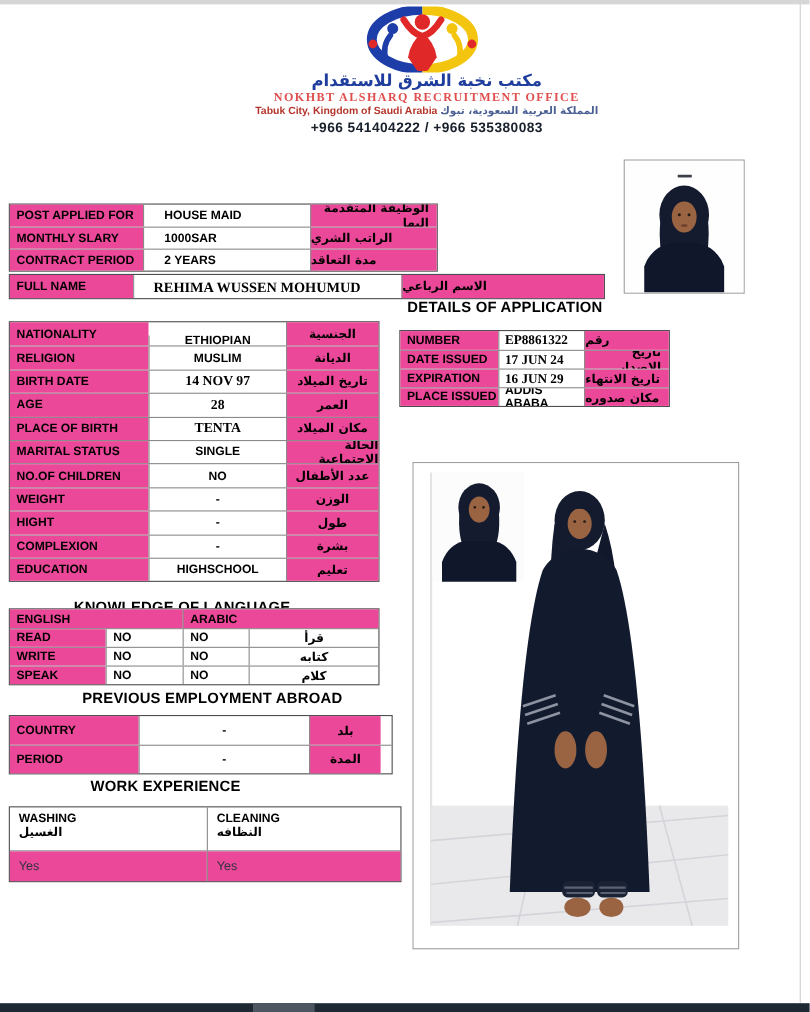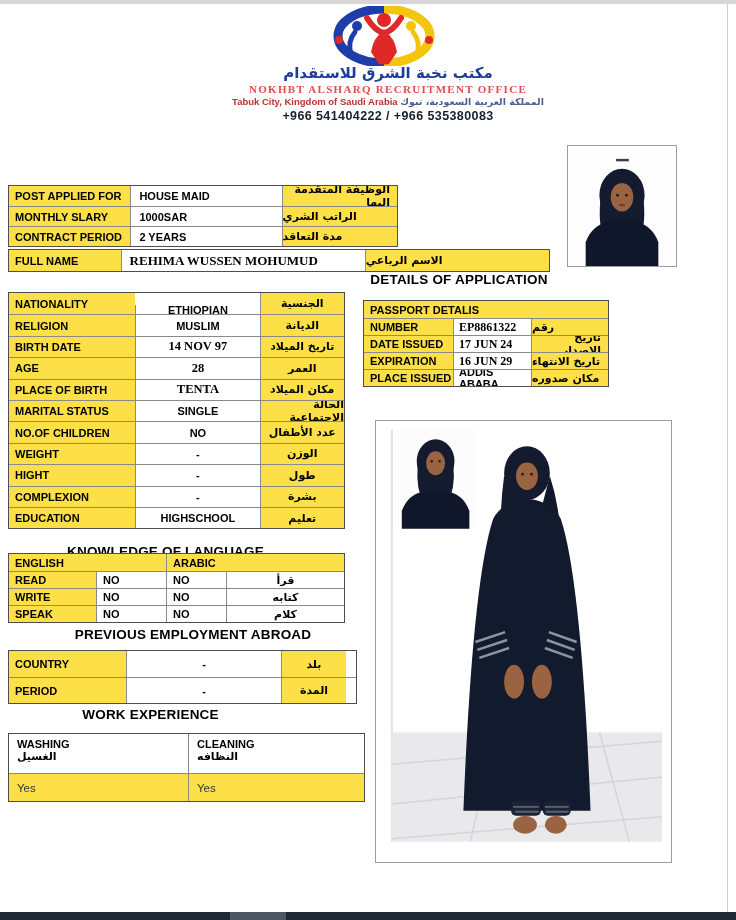"POST APPLIED FOR" .sh { background: #fde047 -> #ec4899 }
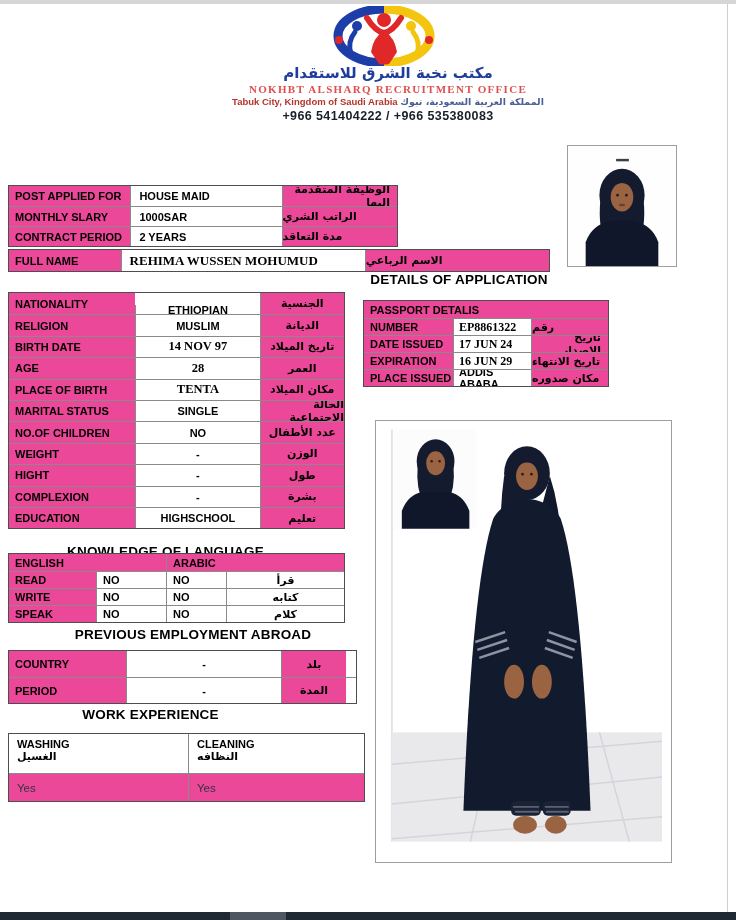"HOUSE MAID" .vl { padding-left: 8px -> 18px }
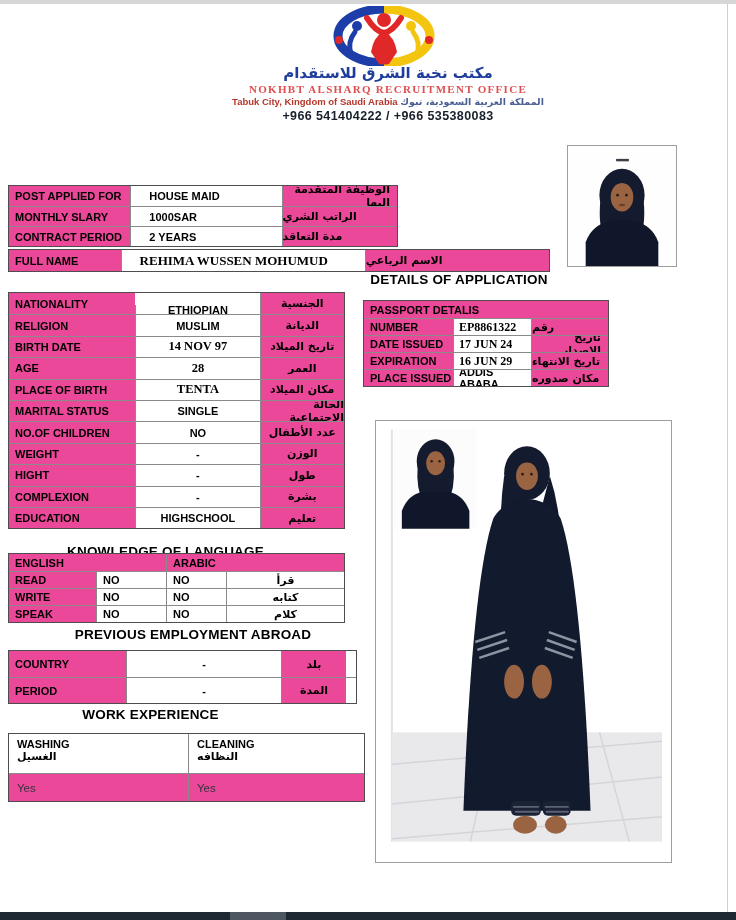"PASSPORT DETALIS" div.r { html: <div> <div>PASSPORT DETALIS</div> </div> -> none }
